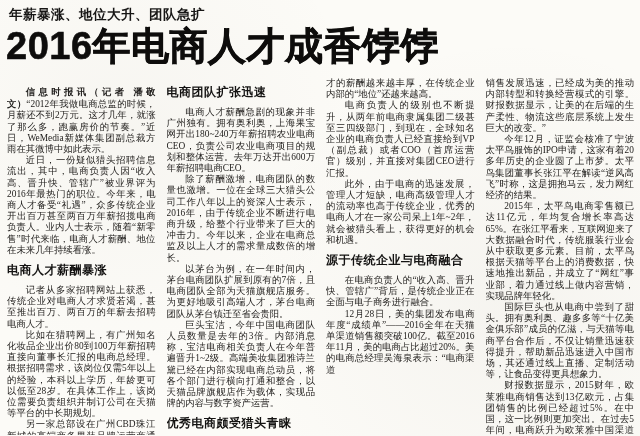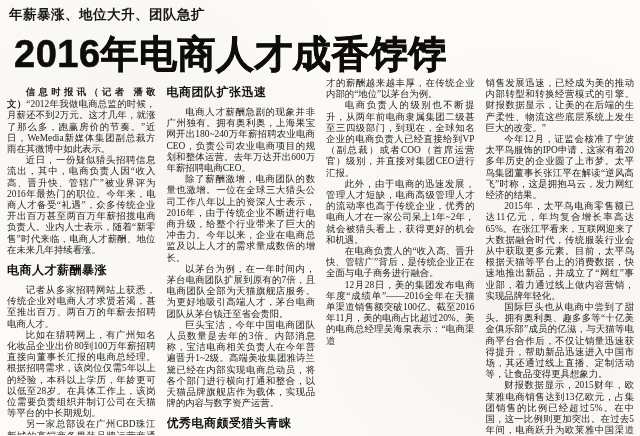"2016年电商人才成香饽饽" h1.headline { margin: 8px -> 0 }
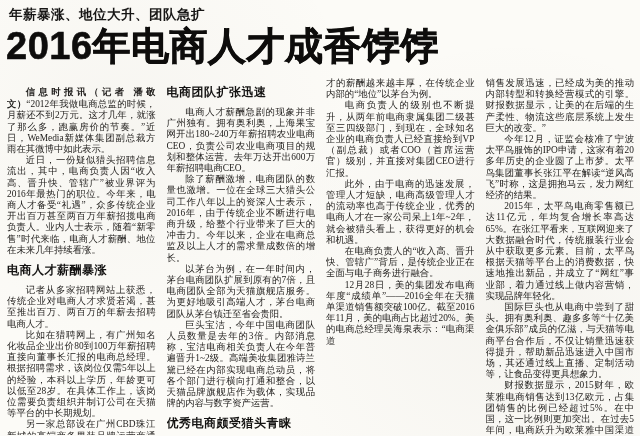"才的薪酬越来越丰厚，在传统企业内部的“地位”以茅台为例。" p.cont { text: 以茅台为例 -> 还越来越高 }
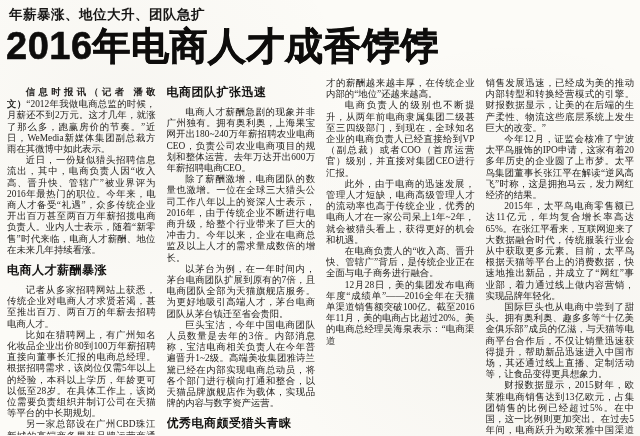"源于传统企业与电商融合" h3 { html: none -> <h3>源于传统企业与电商融合</h3> }
